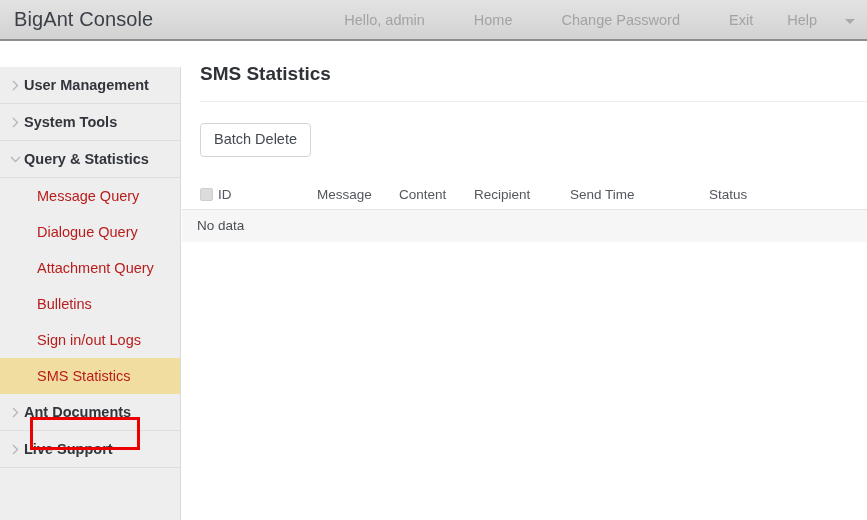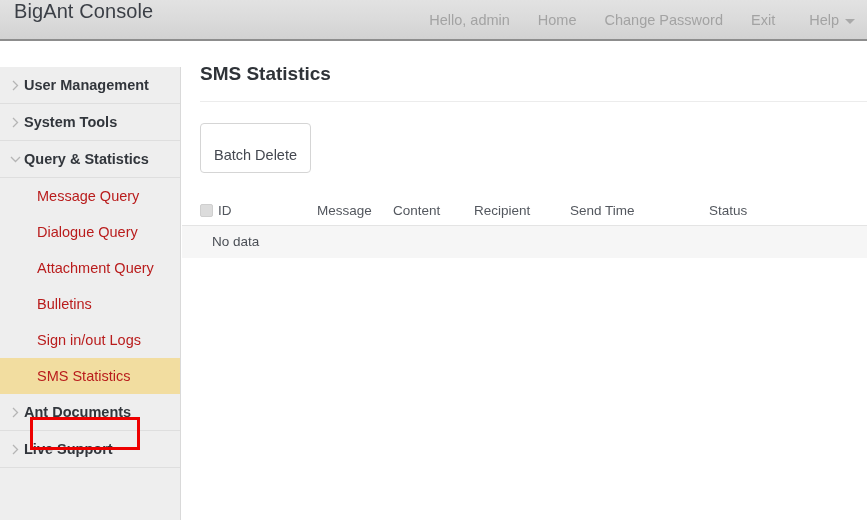"BigAnt Console" #topbar { align-items: none -> center }
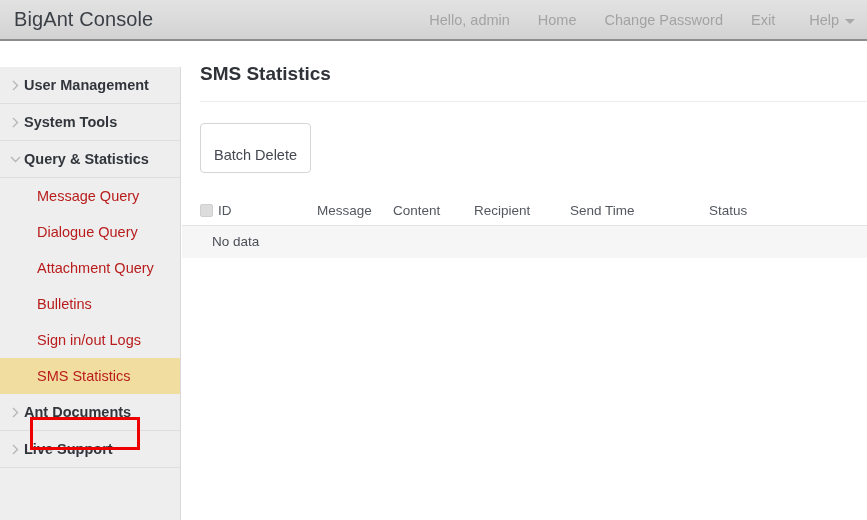"Home" .navlink { margin-left: 28px -> 49px }
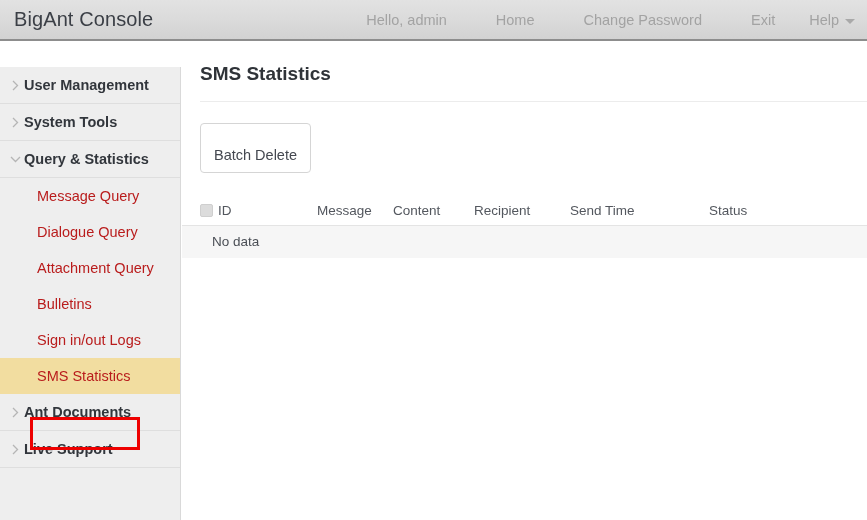"Help" #help-wrap { gap: none -> 22px }
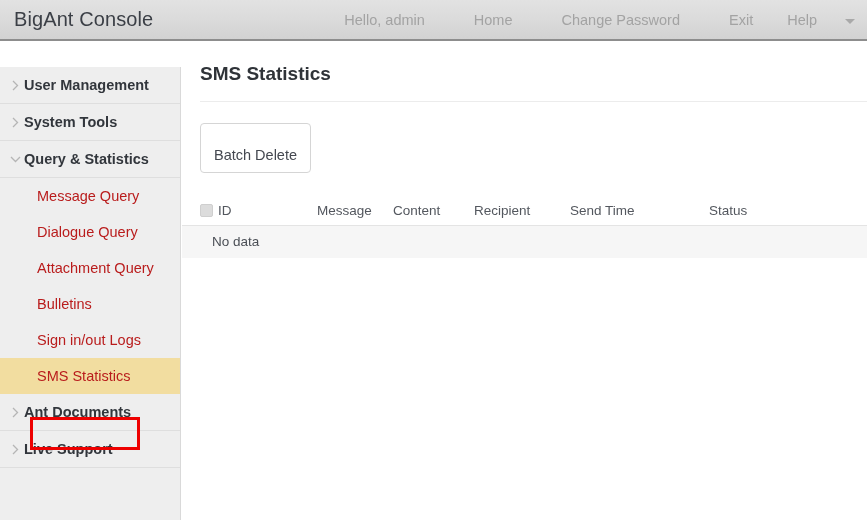"Batch Delete" #batch-delete { padding: 24px 13px 9px 13px -> 8px 13px 9px 13px }
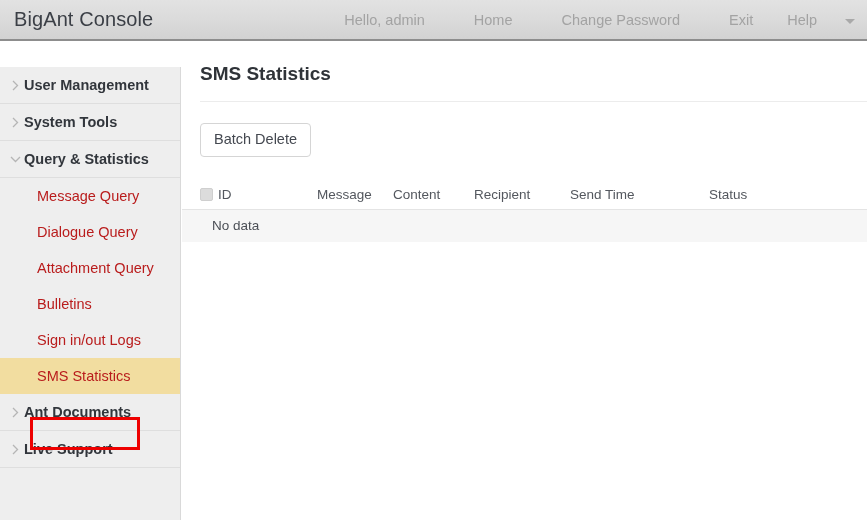"Content" div.cell { left: 211px -> 217px }
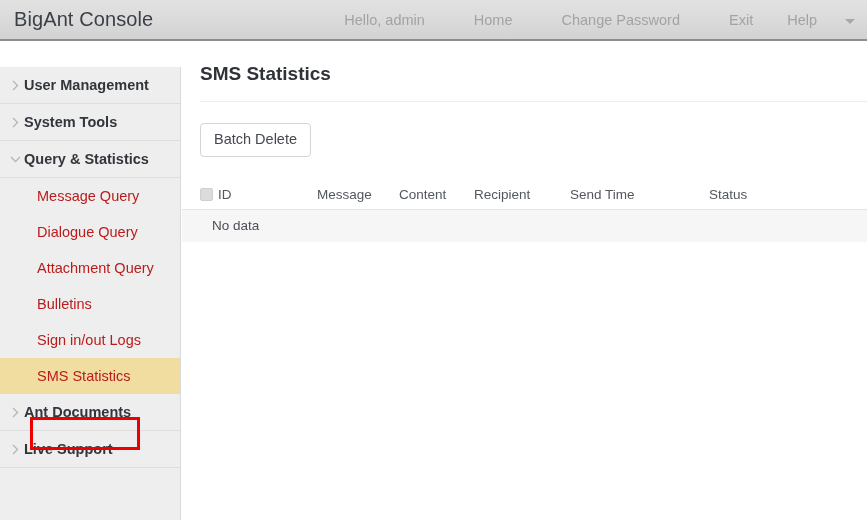"No data" #no-data { left: 30px -> 15px }
